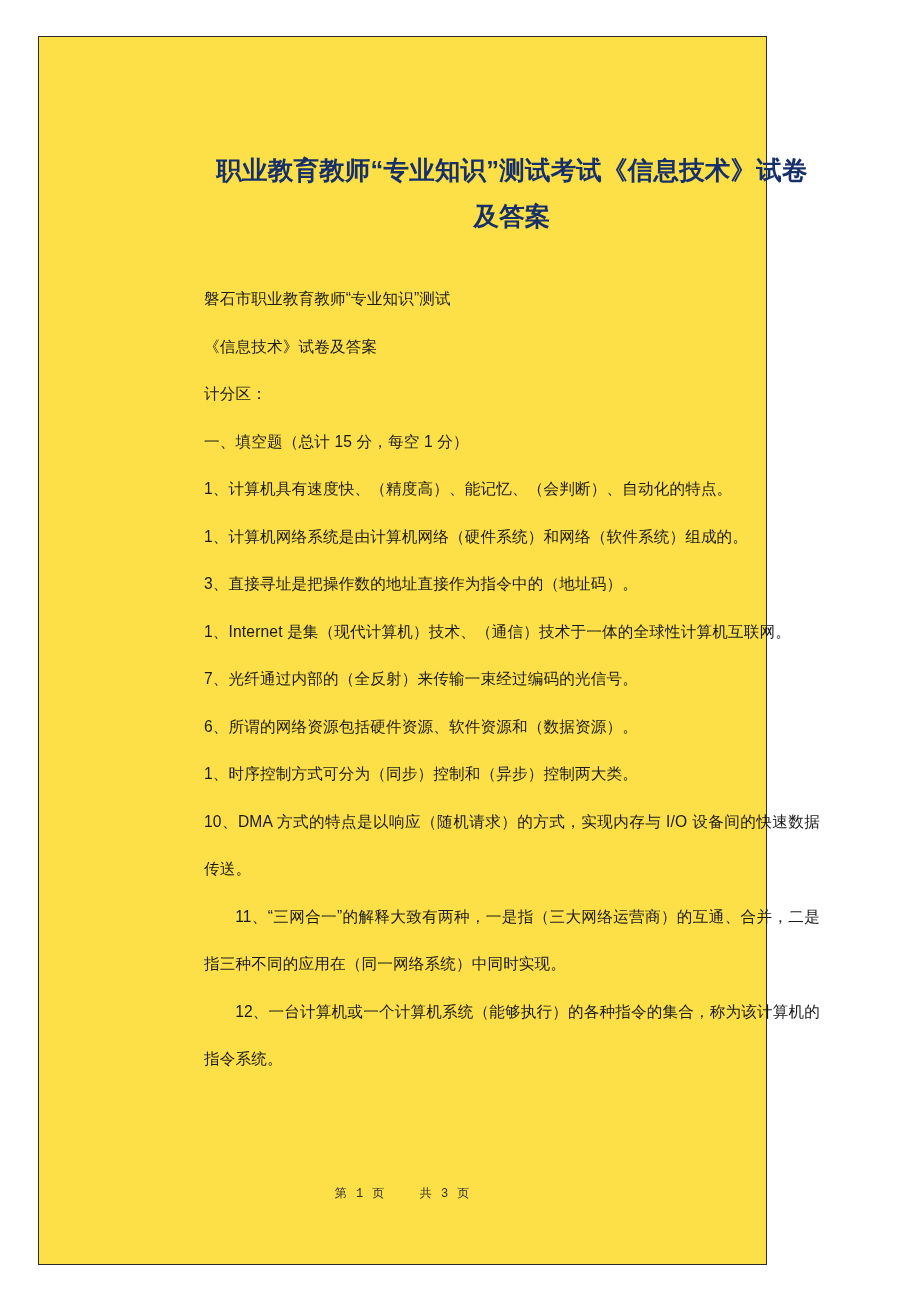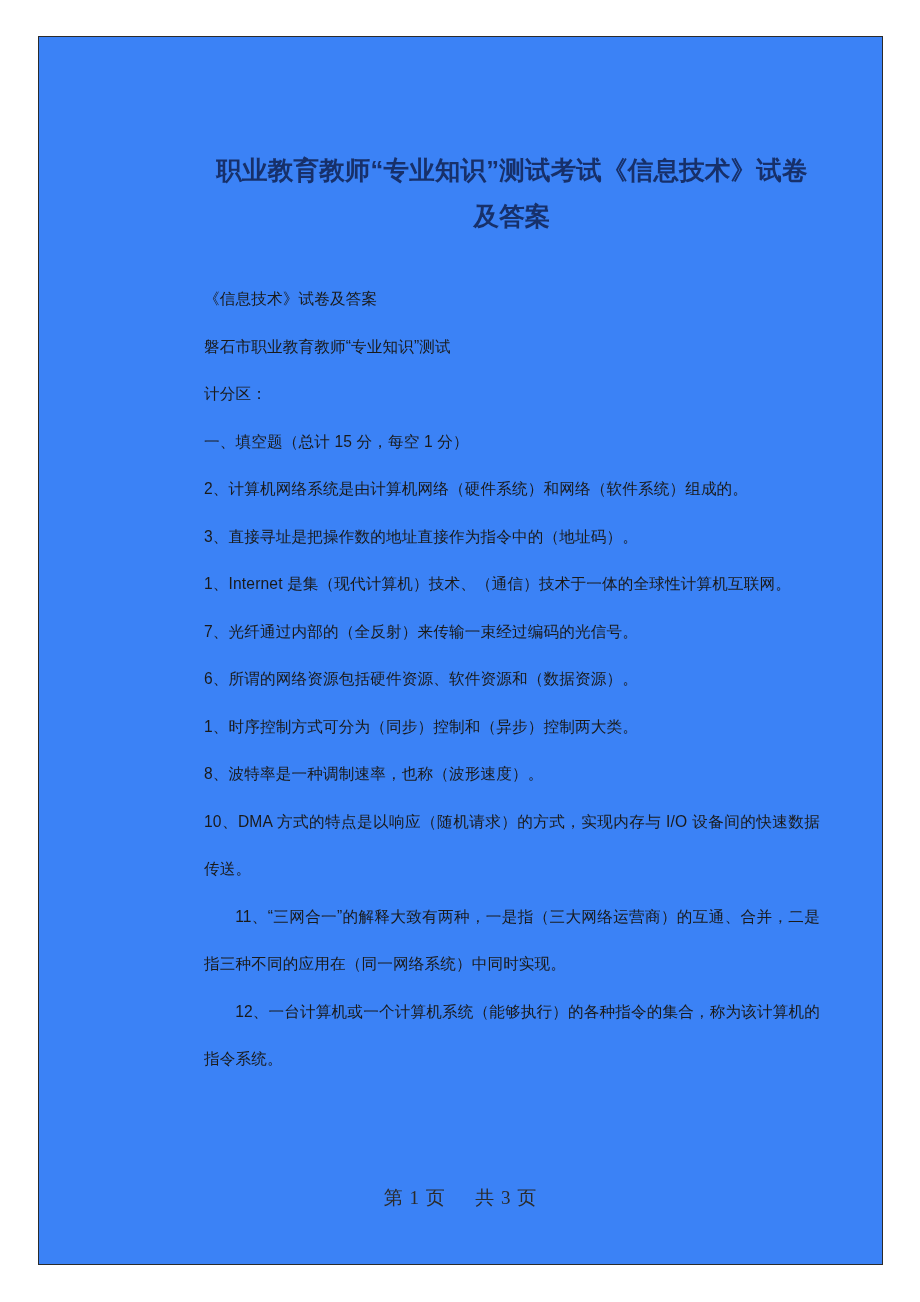"职业教育教师“专业知识”测试考试《信息技术》试卷及答案" .page-frame { background: #3b82f6 -> #fde047; width: 845px -> 729px }
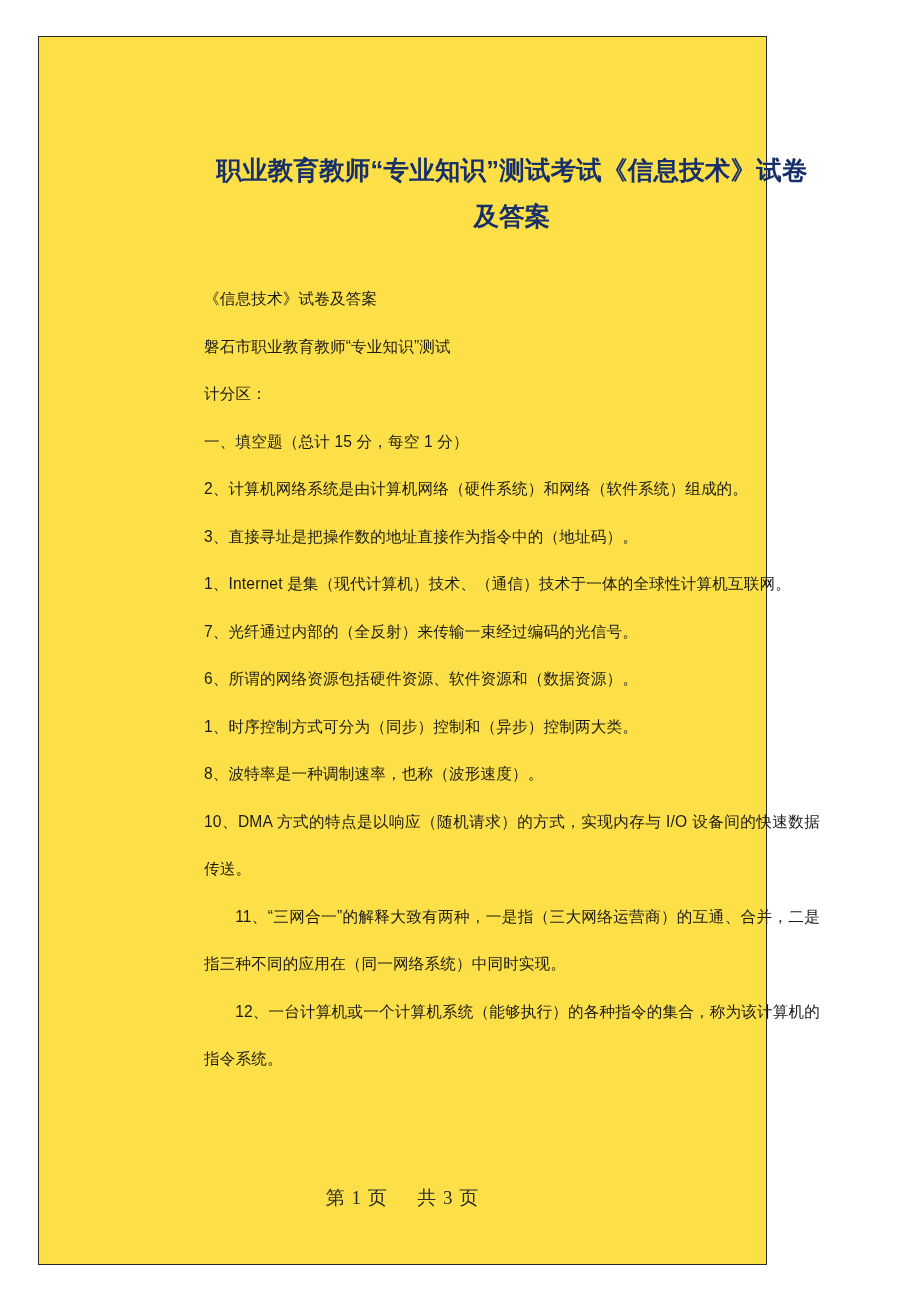"《信息技术》试卷及答案" p.para { order: before "磐石市职业教育教师“专业知识”测试" -> after "磐石市职业教育教师“专业知识”测试" }
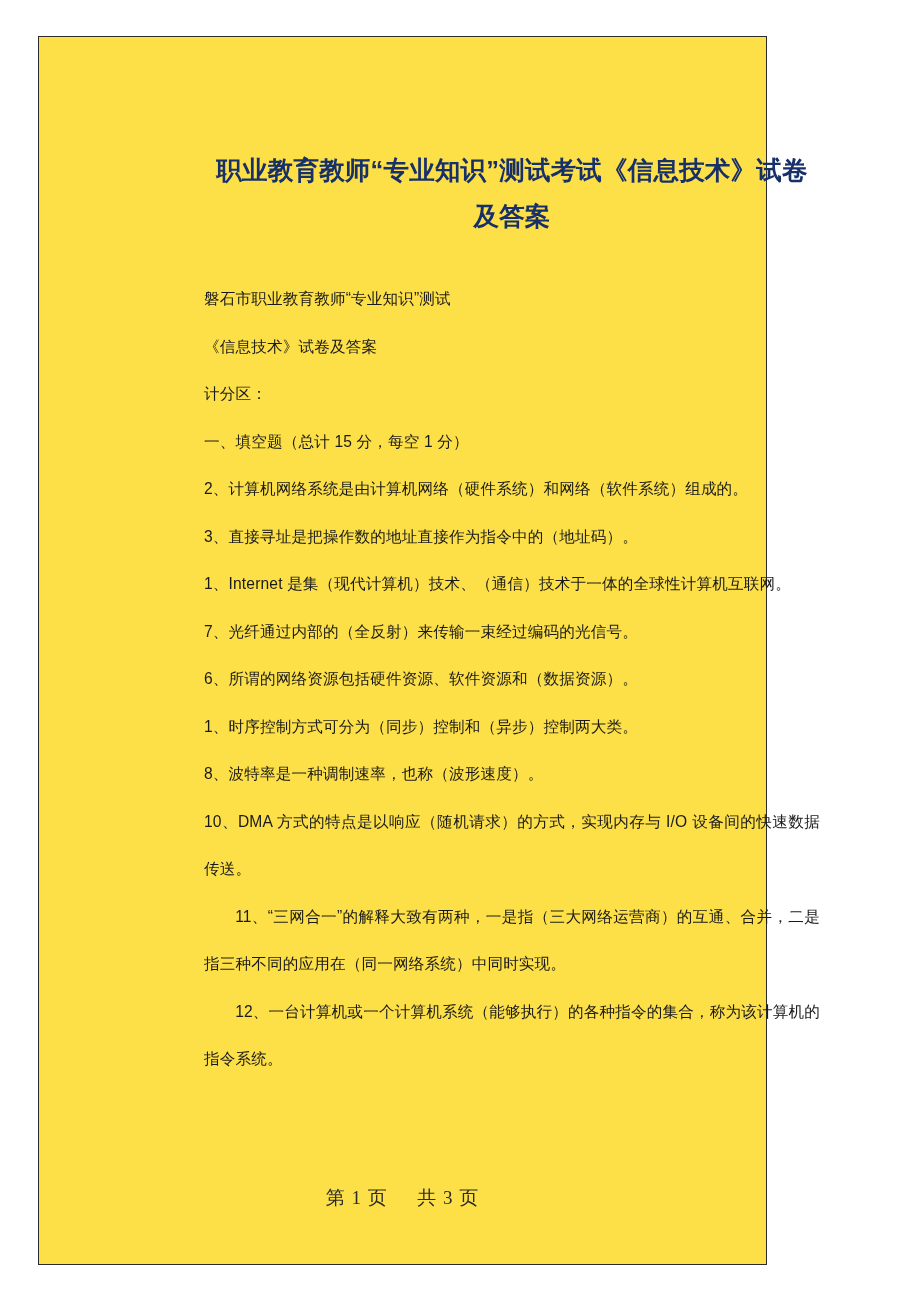"1、计算机具有速度快、（精度高）、能记忆、（会判断）、自动化的特点。" p.para { html: none -> <p>1、计算机具有速度快、（精度高）、能记忆、（会判断）、自动化的特点。</p> }
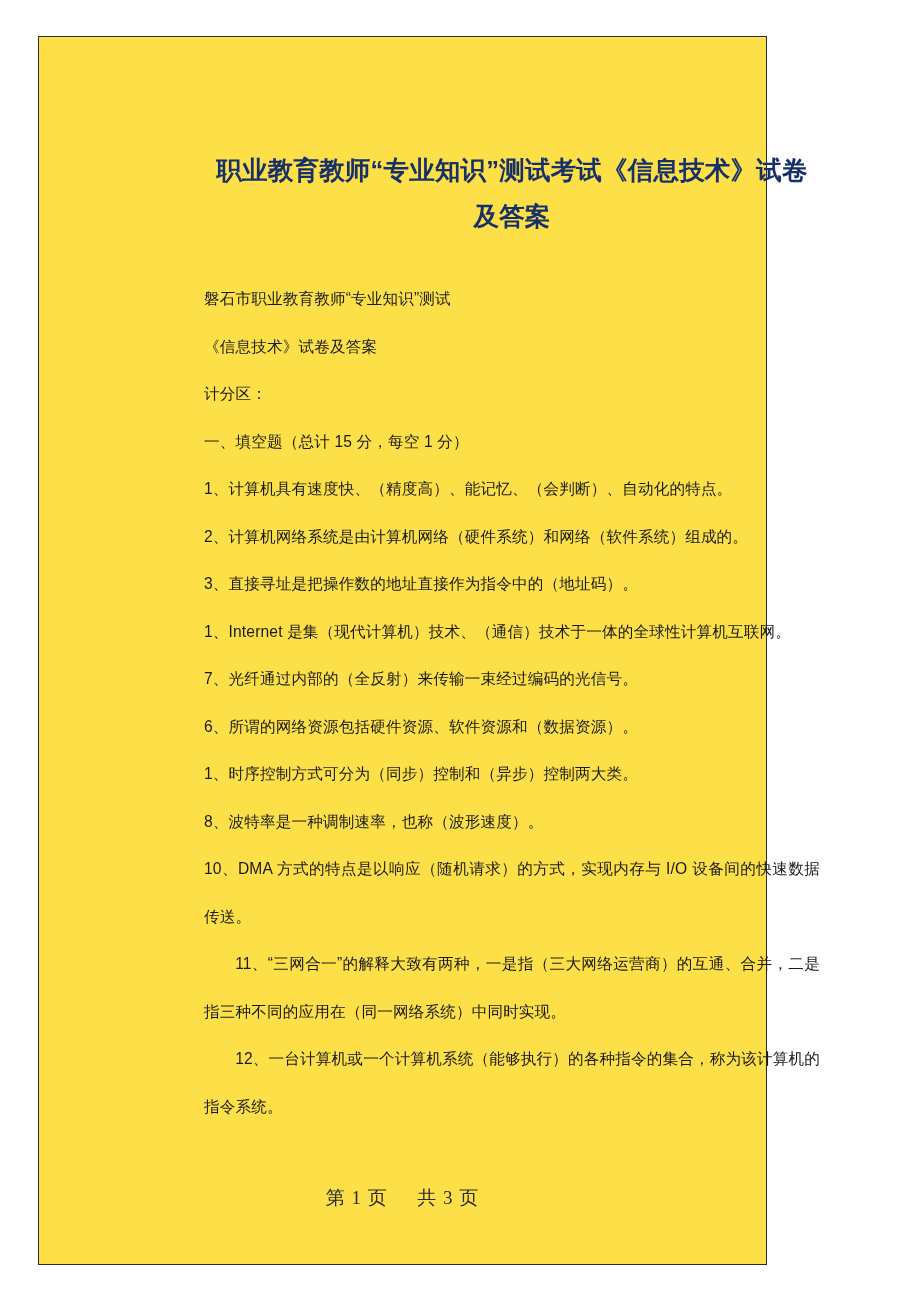"2、计算机网络系统是由计算机网络（硬件系统）和网络（软件系统）组成的。" p.para { text: 2 -> 1 }
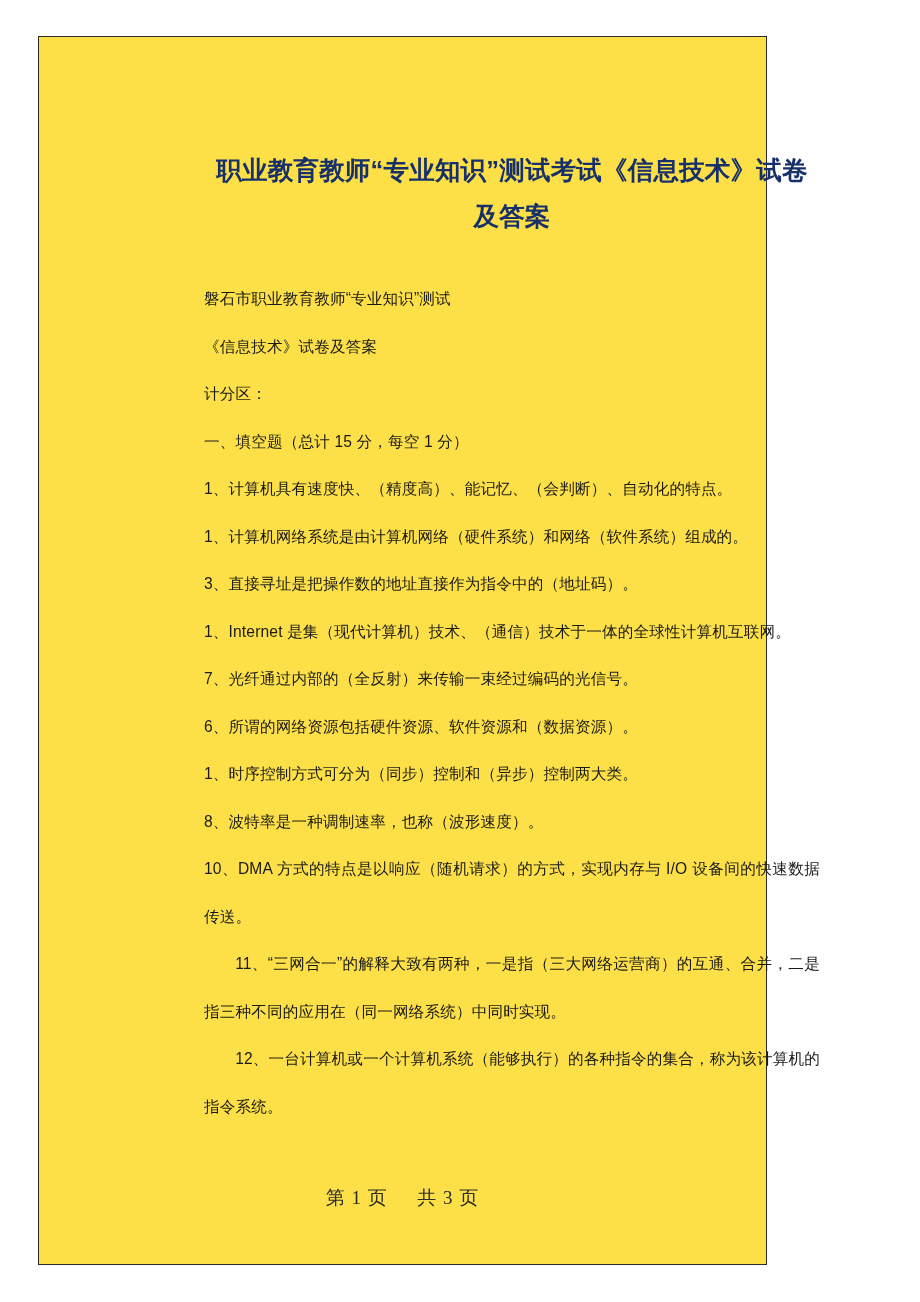"8、波特率是一种调制速率，也称（波形速度）。" p.para { html: <p>8、波特率是一种调制速率，也称（波形速度）。</p> -> none }
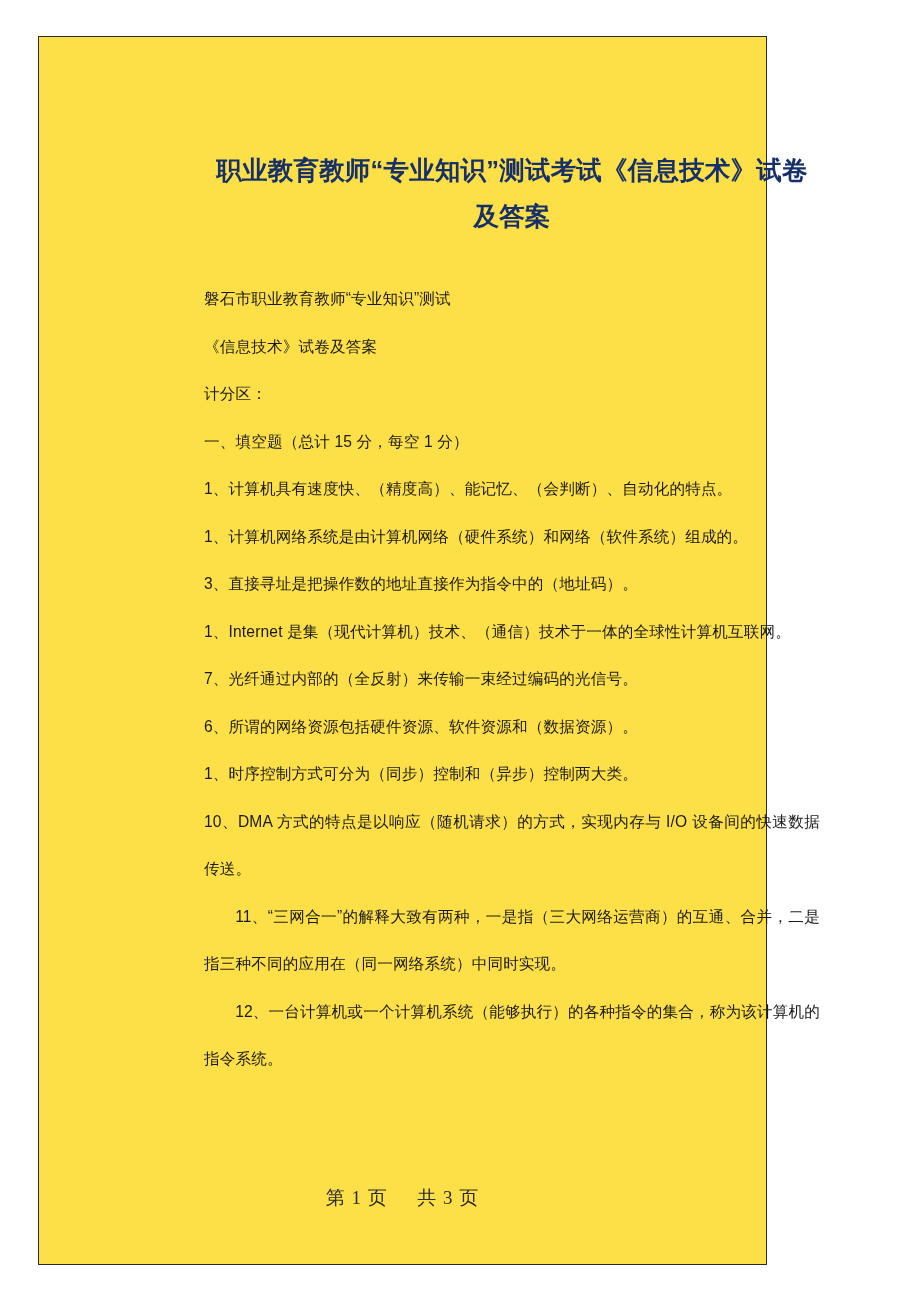"第 1 页 共 3" .footer { font-family: Liberation Serif, serif -> Liberation Mono, monospace; font-size: 19px -> 12px }
